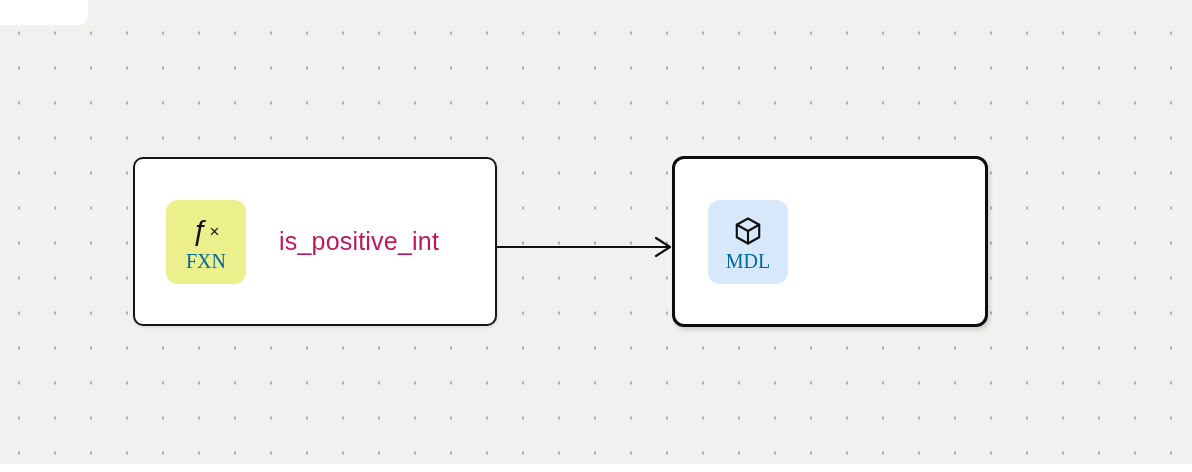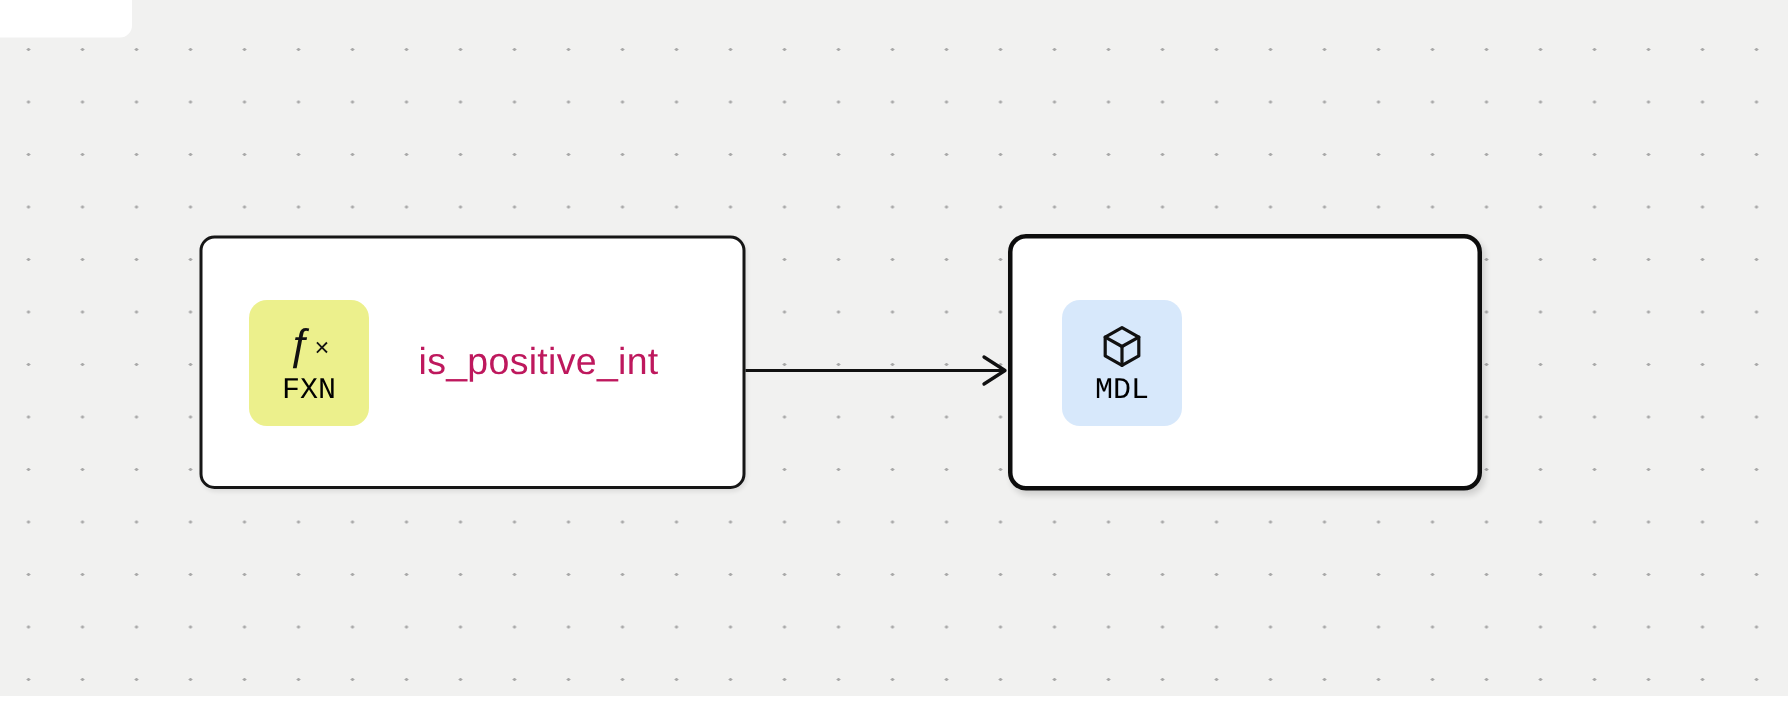"FXN" .badge-tag { color: #000000 -> #0369a1; font-family: Liberation Mono, monospace -> Liberation Serif, serif }
